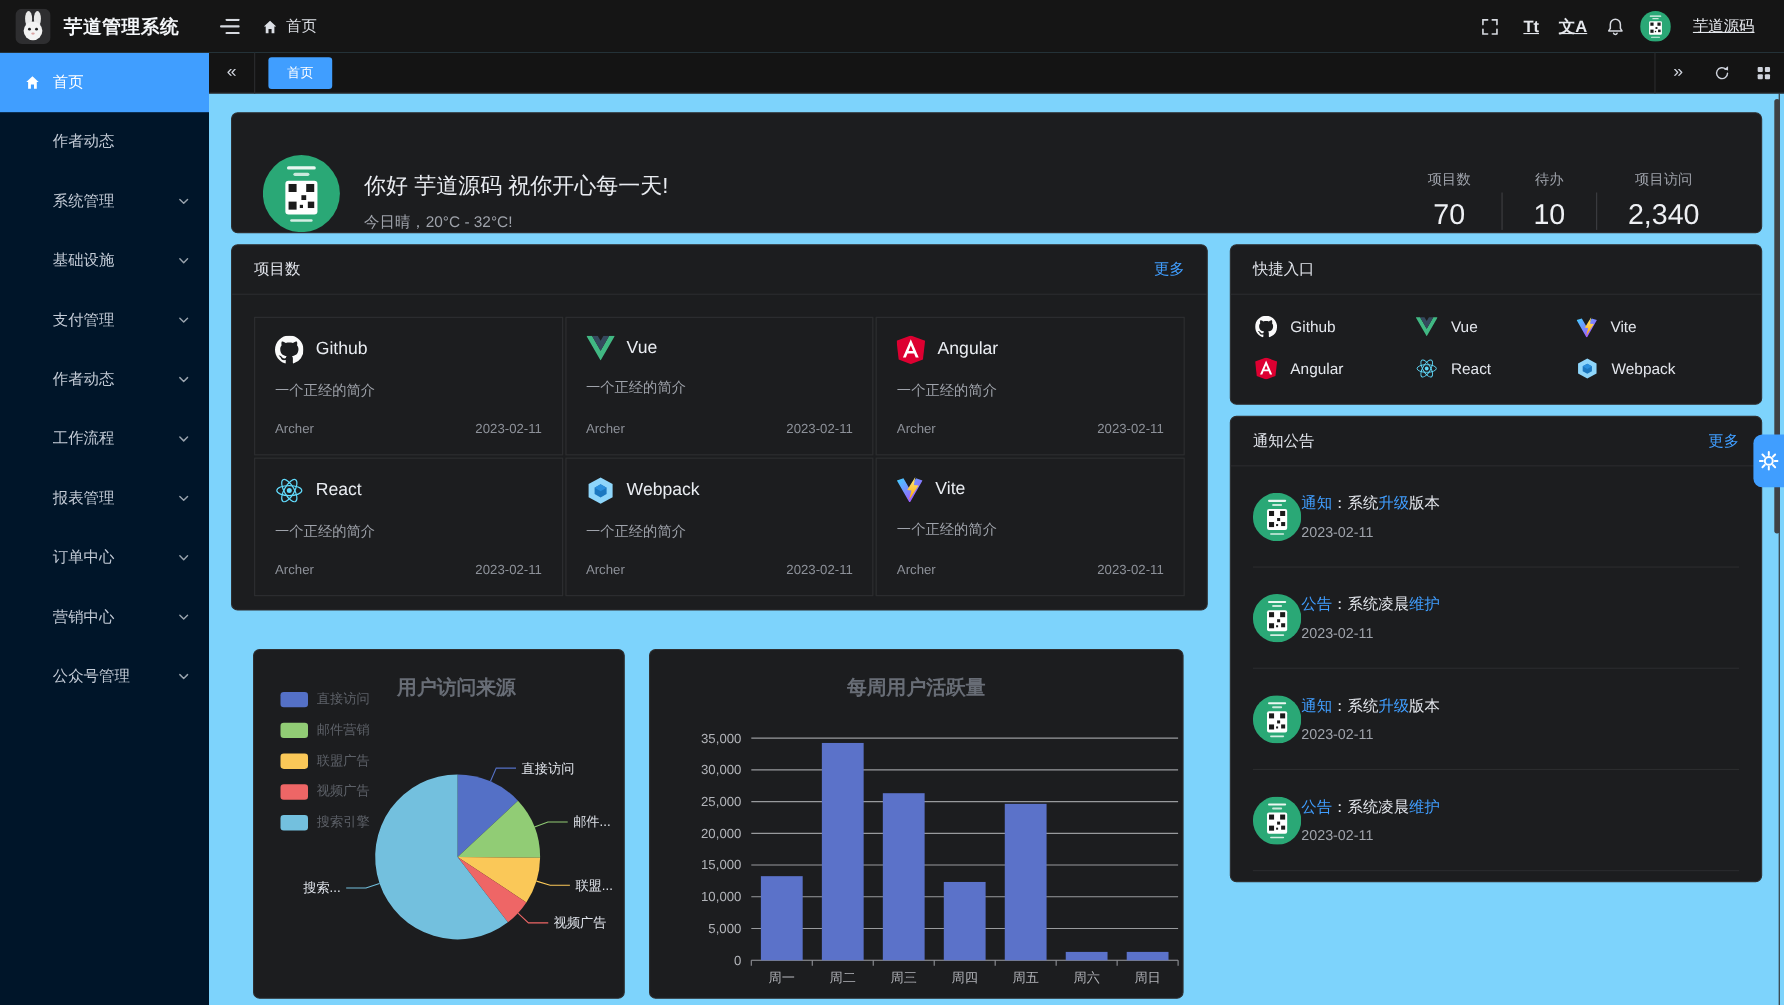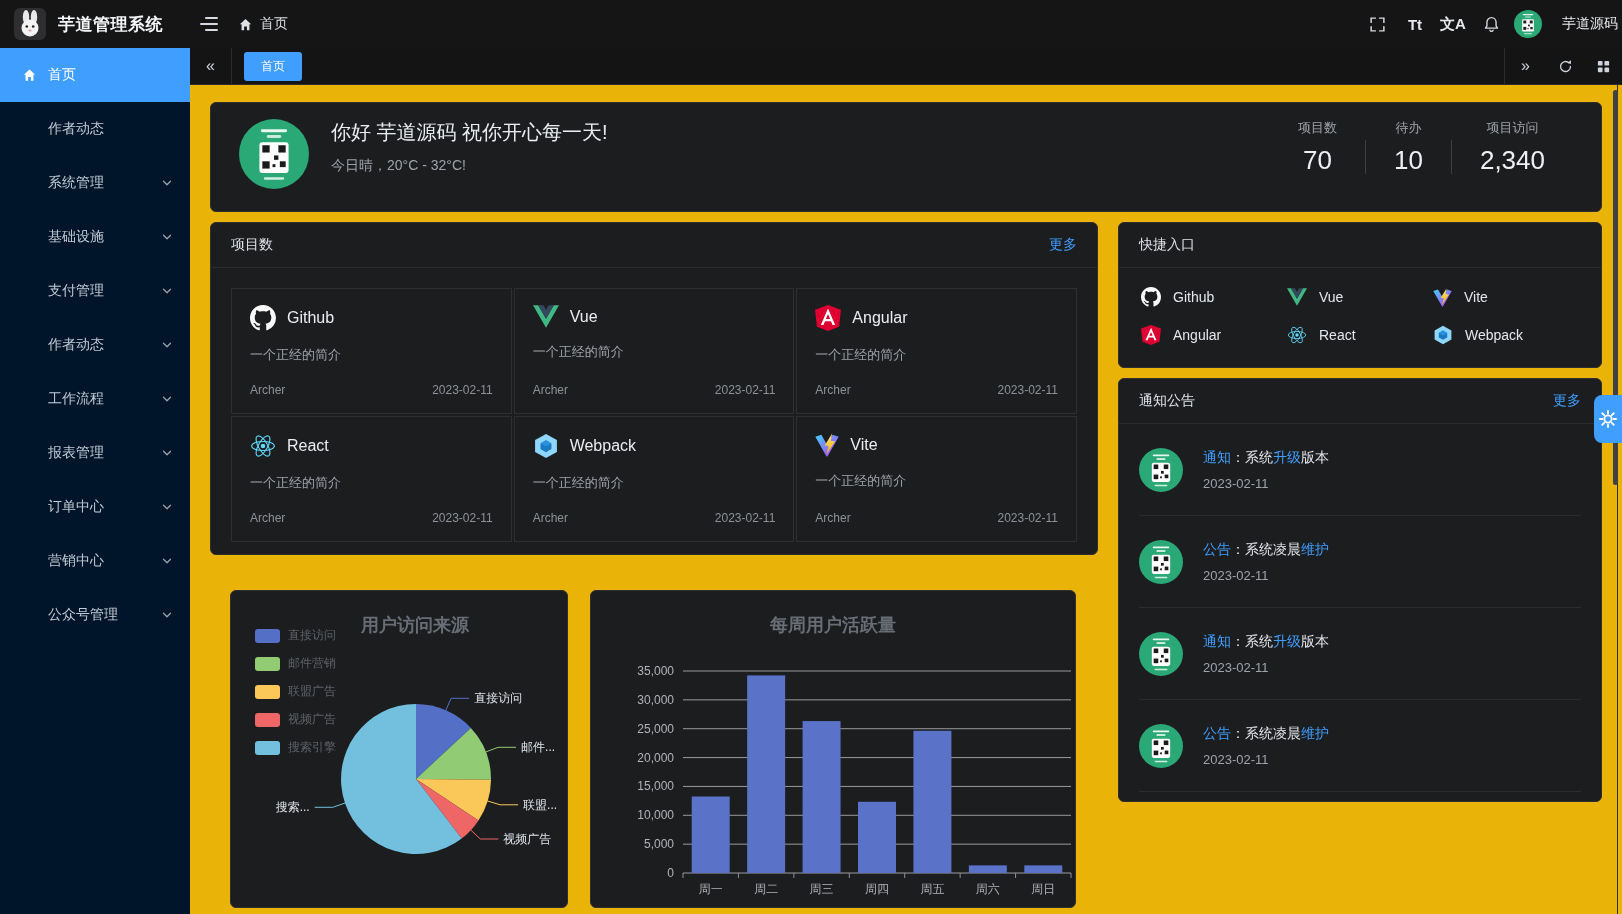"芋道管理系统" .app { background: #eab308 -> #7dd3fc }
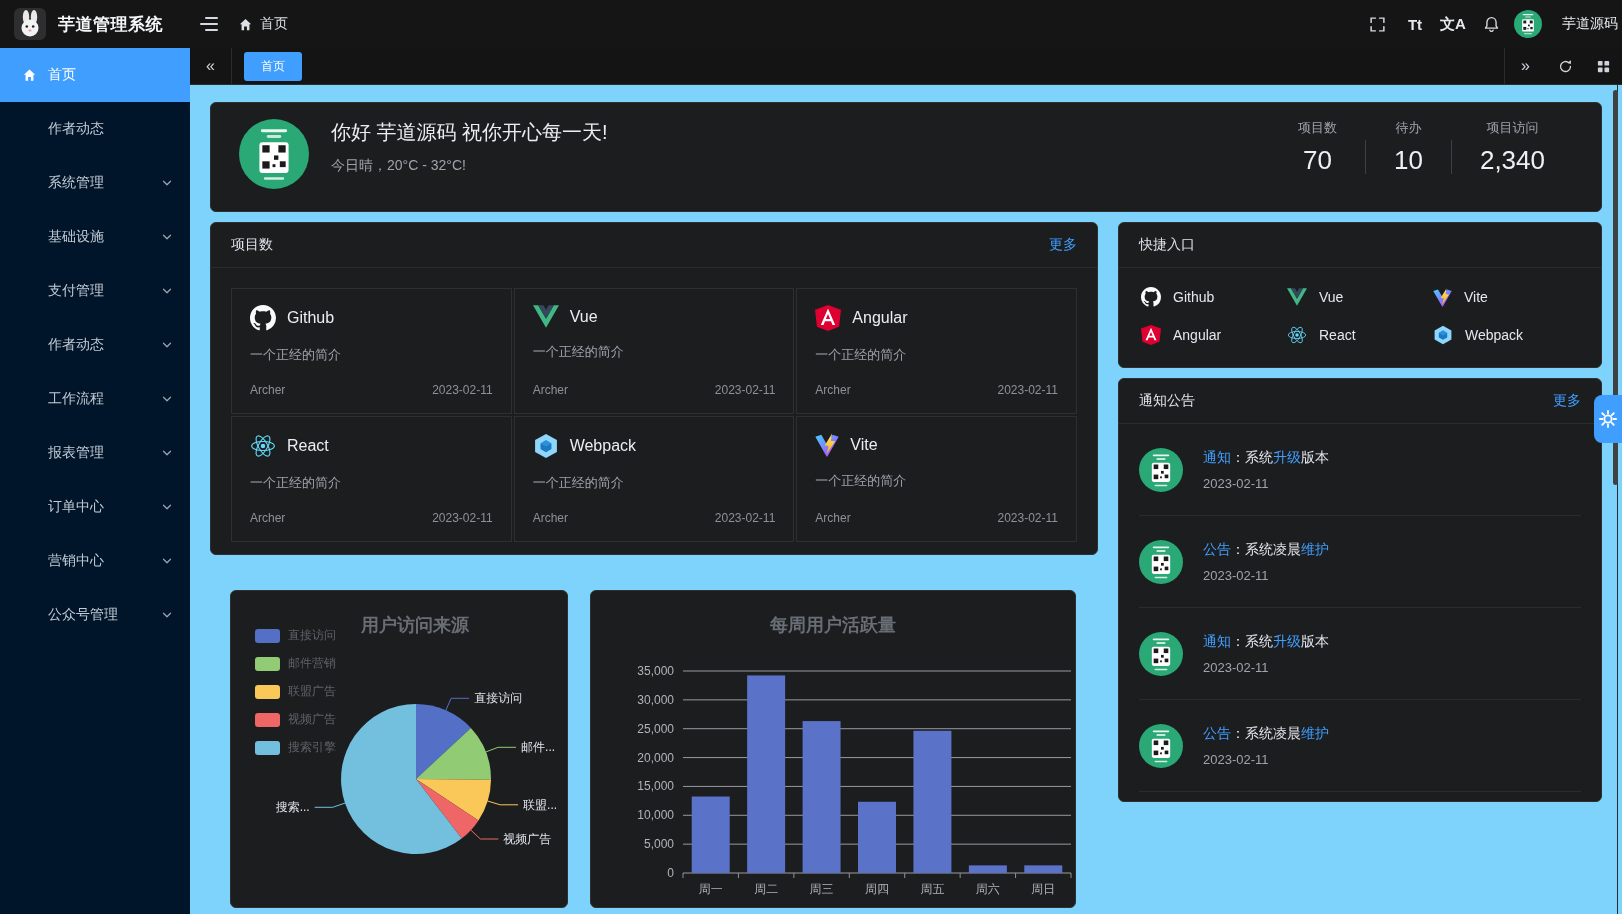"Tt" .nav-right { padding-right: 4px -> 27px; text-decoration: none -> underline }
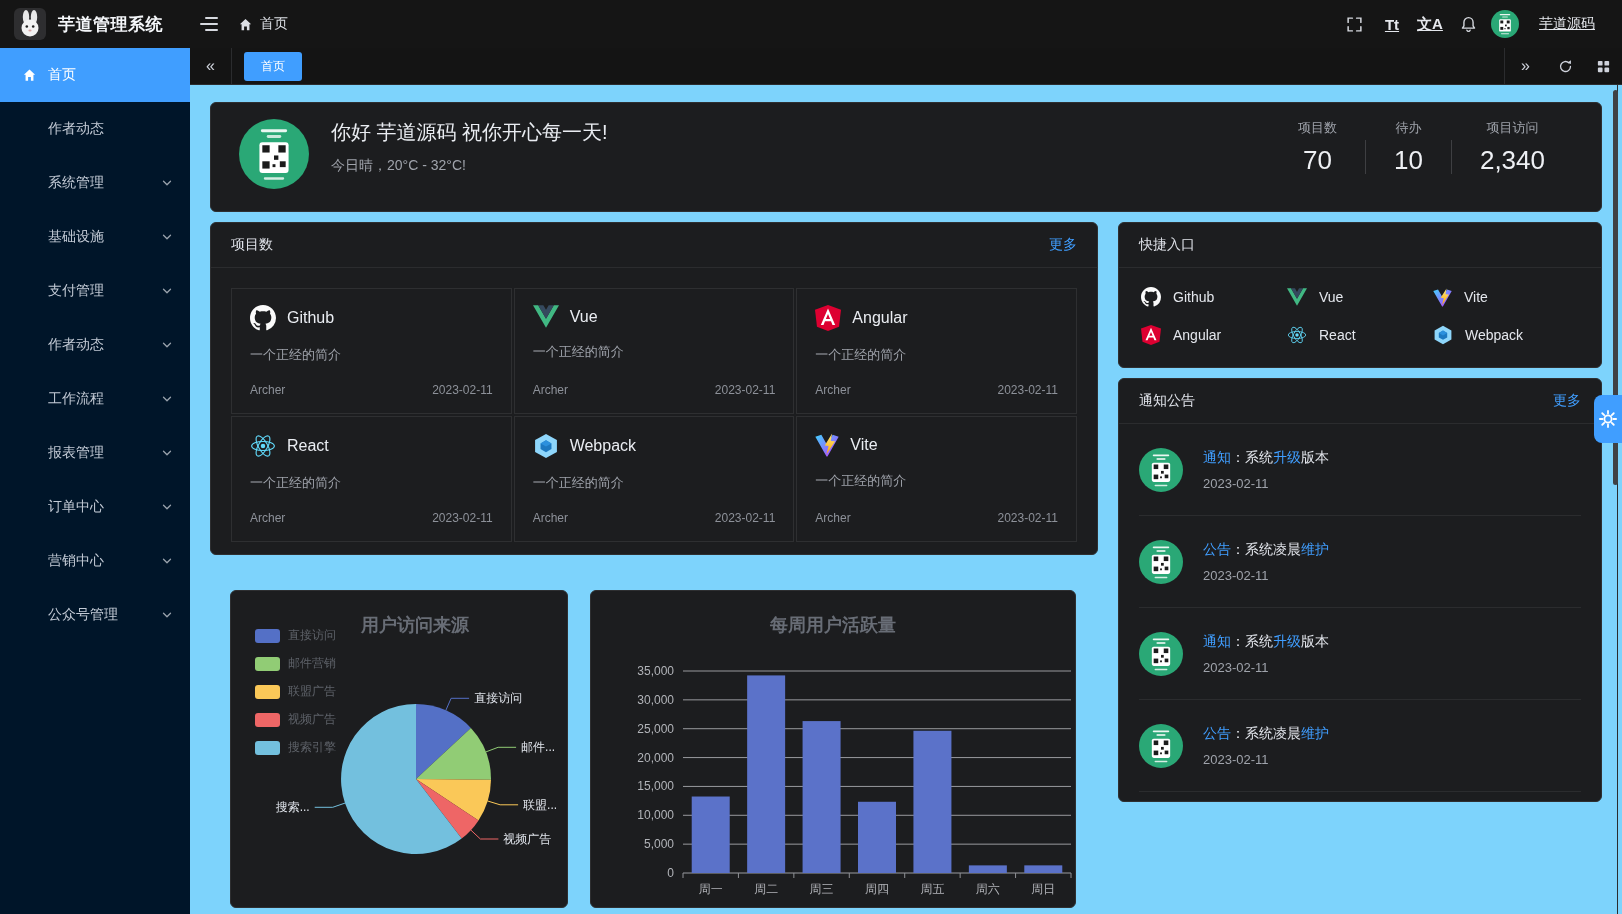"你好 芋道源码 祝你开心每一天!" .welcome { align-items: flex-start -> flex-end; padding: 16px 28px -> 0 28px }
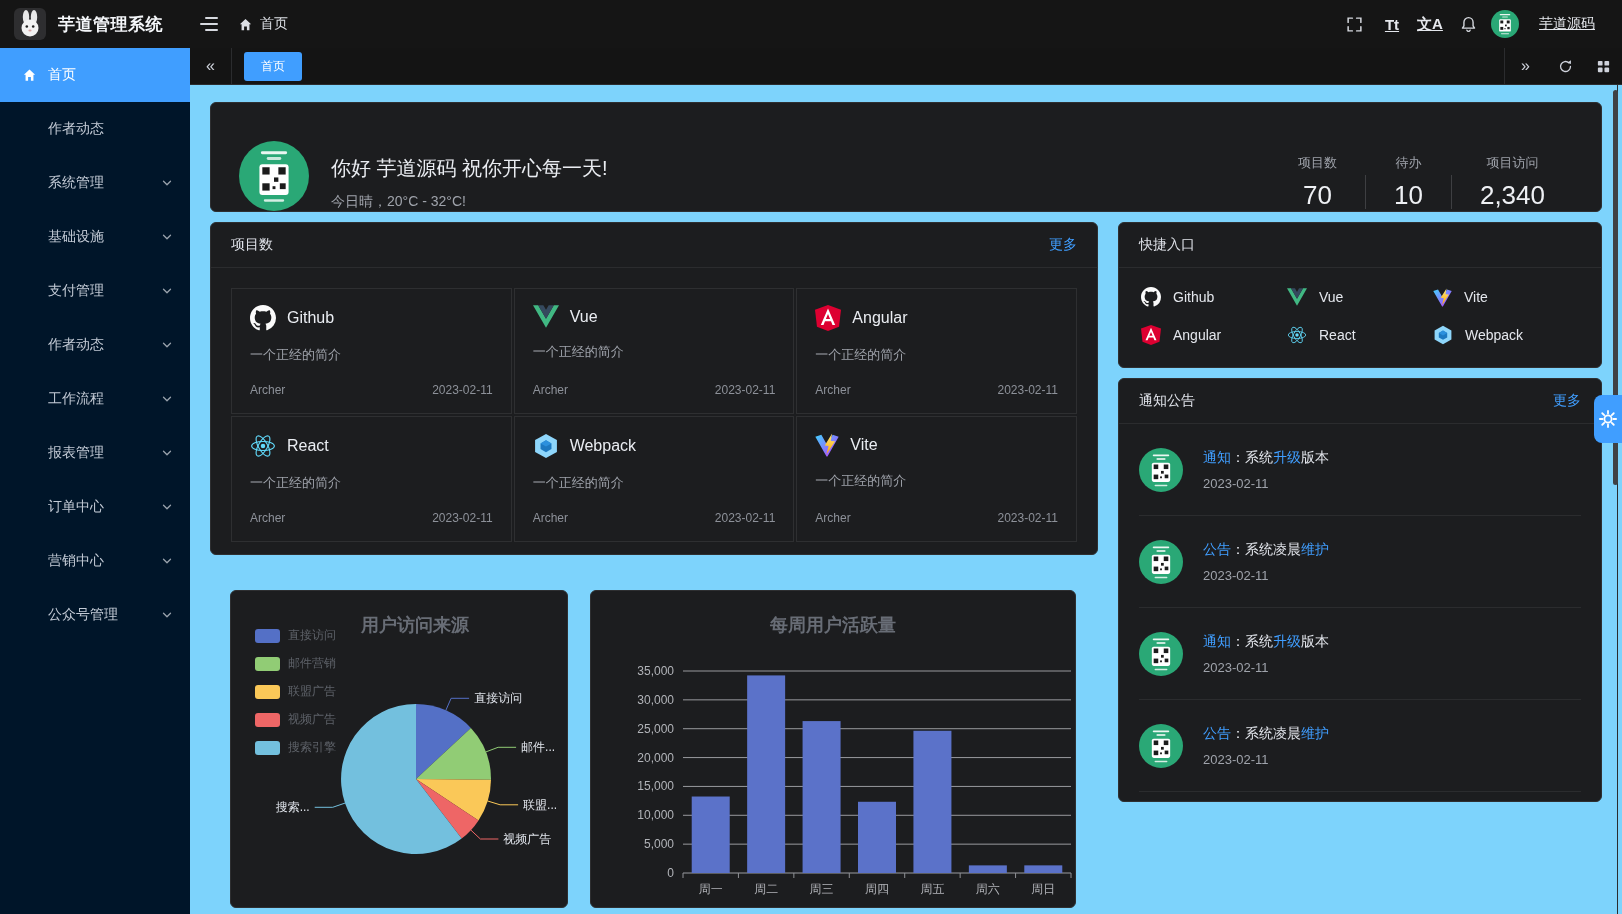"通知：系统升级版本" .notice-item { gap: 20px -> 0 }
